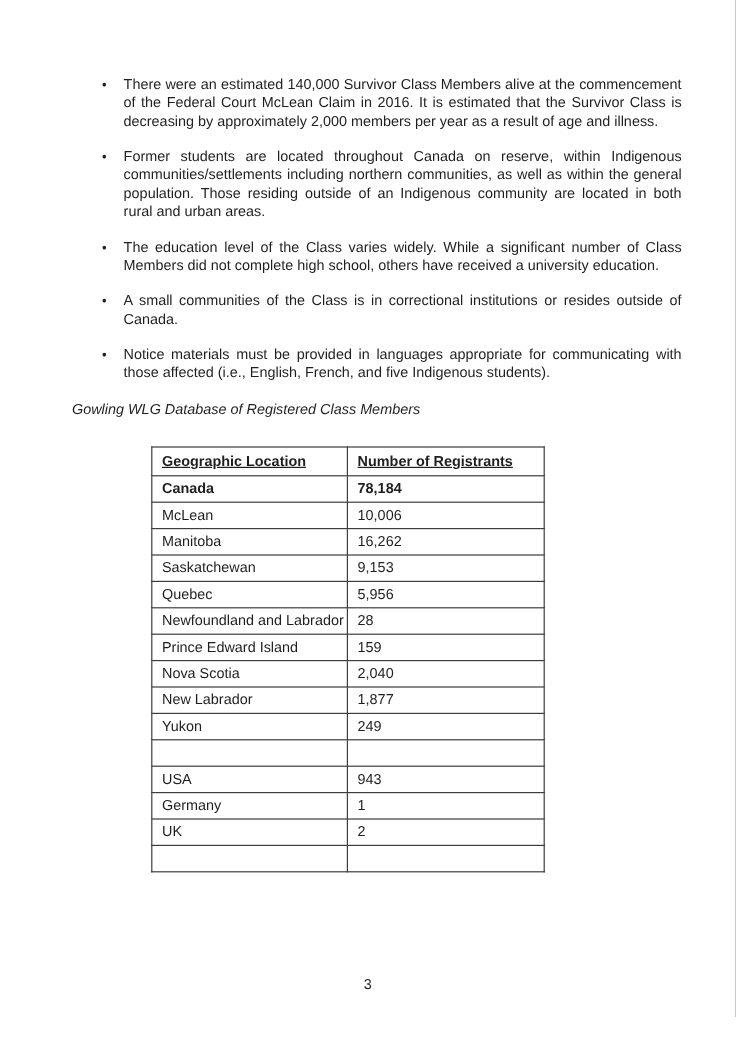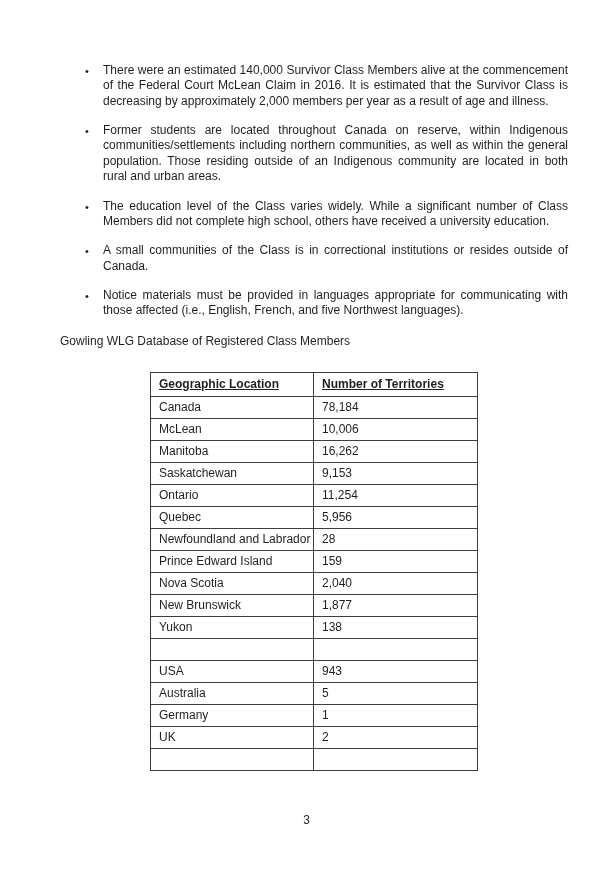"Notice materials must be provided" div.btext { text: Northwest languages -> Indigenous students }
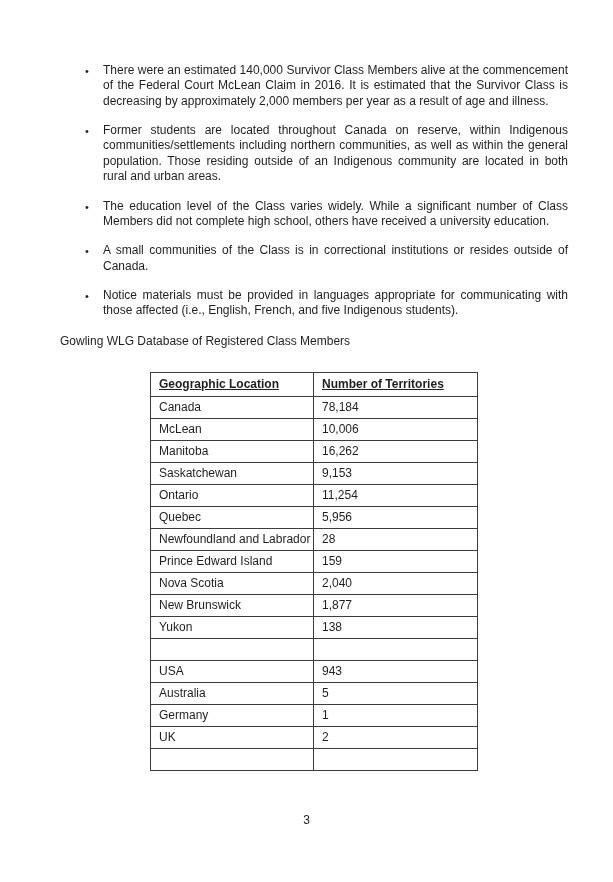"Gowling WLG Database of Registered" .section-heading { font-style: none -> italic }
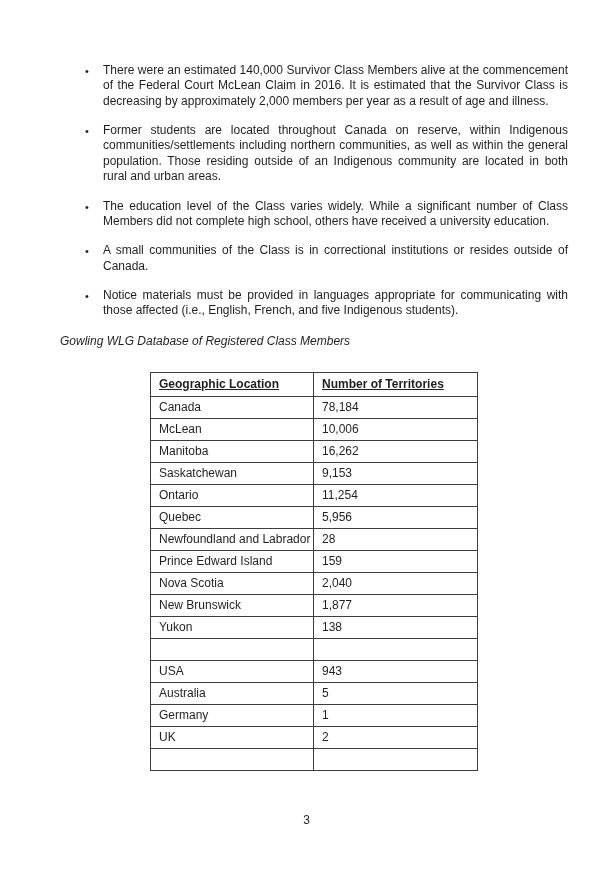"Geographic Location" table.reg-table { margin-left: 90px -> 66px }
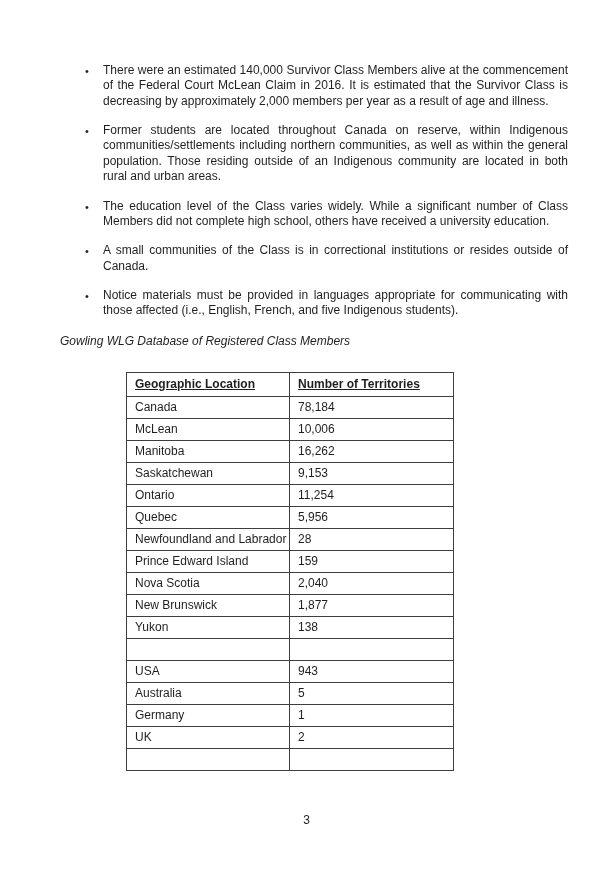"Number of Territories" th { text: Territories -> Registrants }
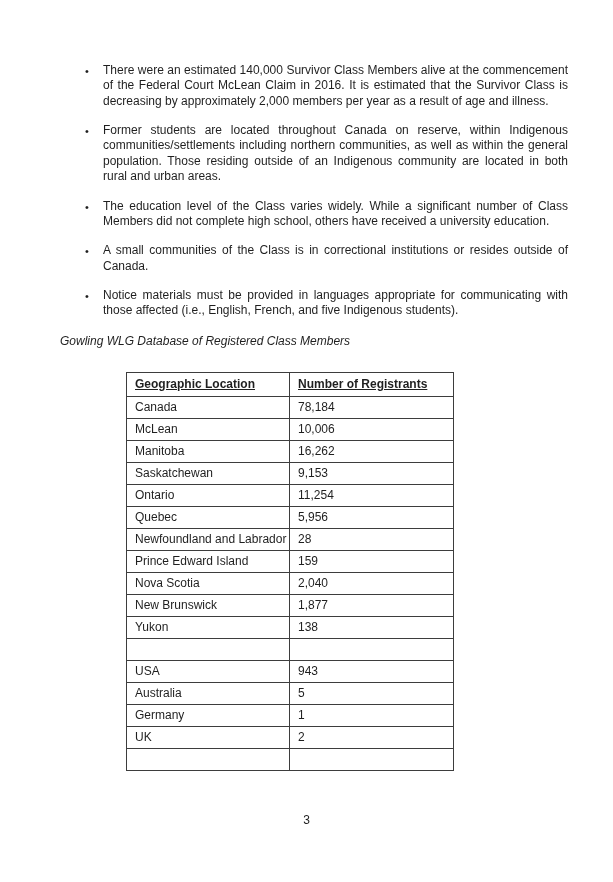"Canada" tr.bold-row td { font-weight: normal -> bold }
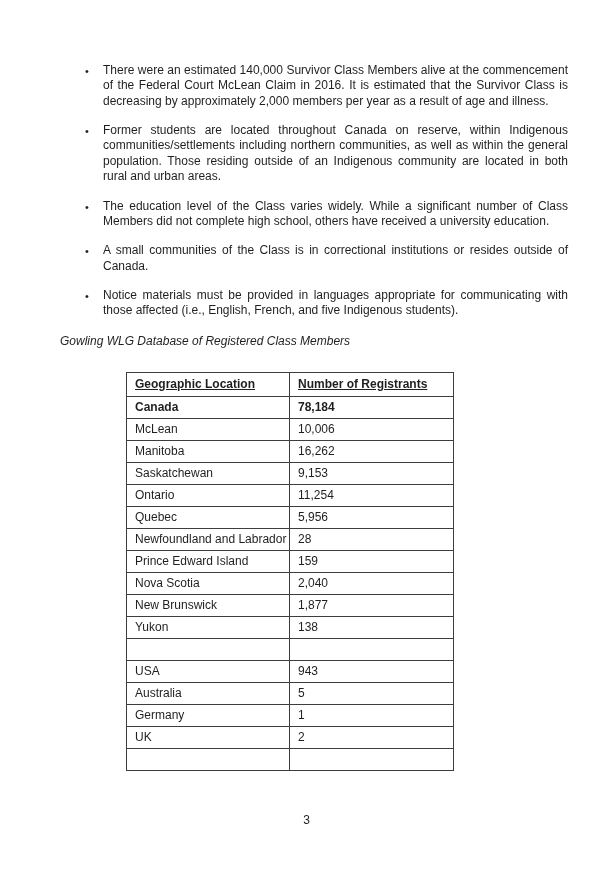"Ontario" tr { html: <tr> <td>Ontario</td> <td>11,254</td> </tr> -> none }
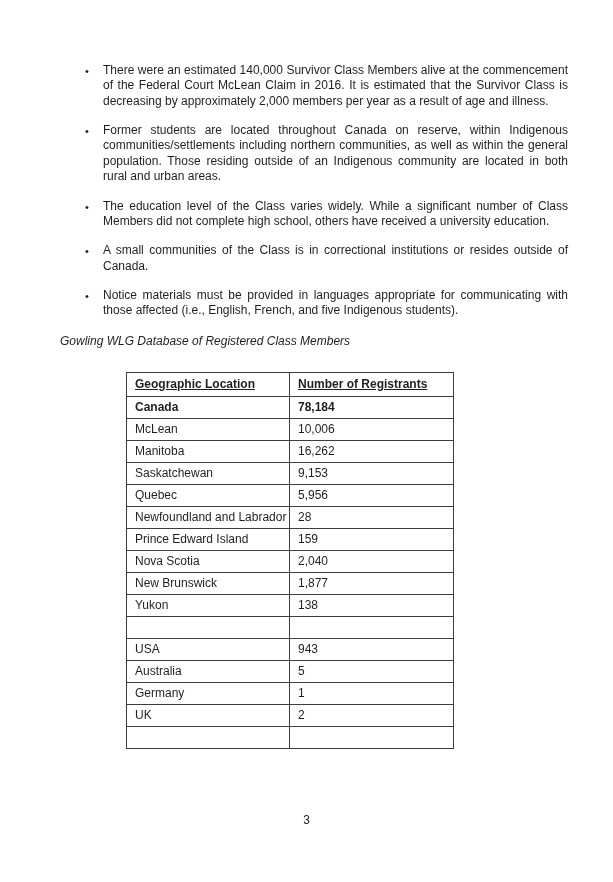"New Brunswick" td { text: Brunswick -> Labrador }
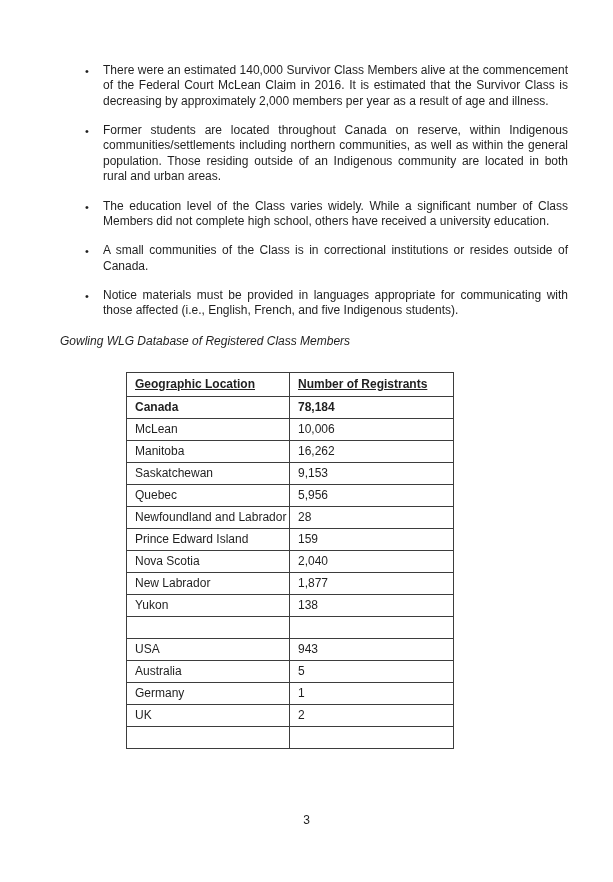"138" td { text: 138 -> 249 }
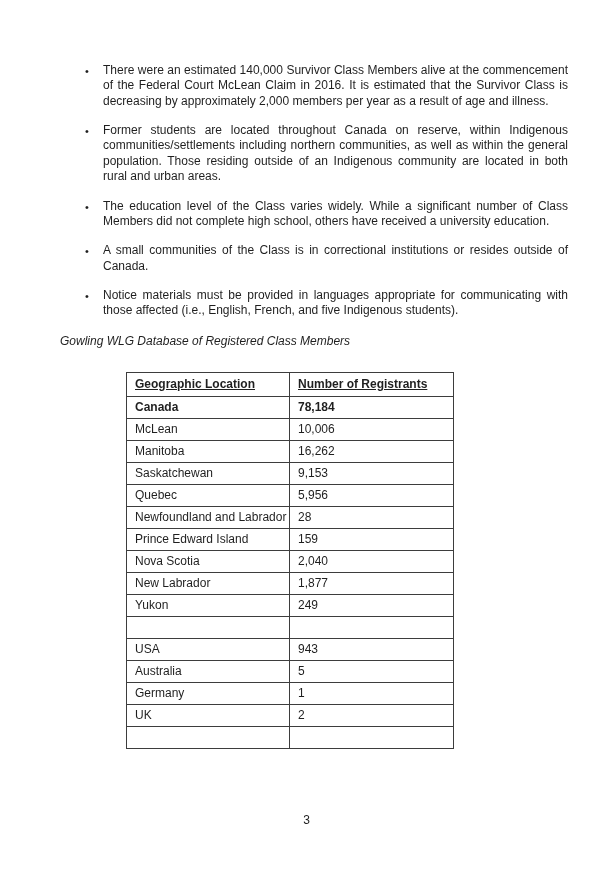"Australia" tr { html: <tr> <td>Australia</td> <td>5</td> </tr> -> none }
